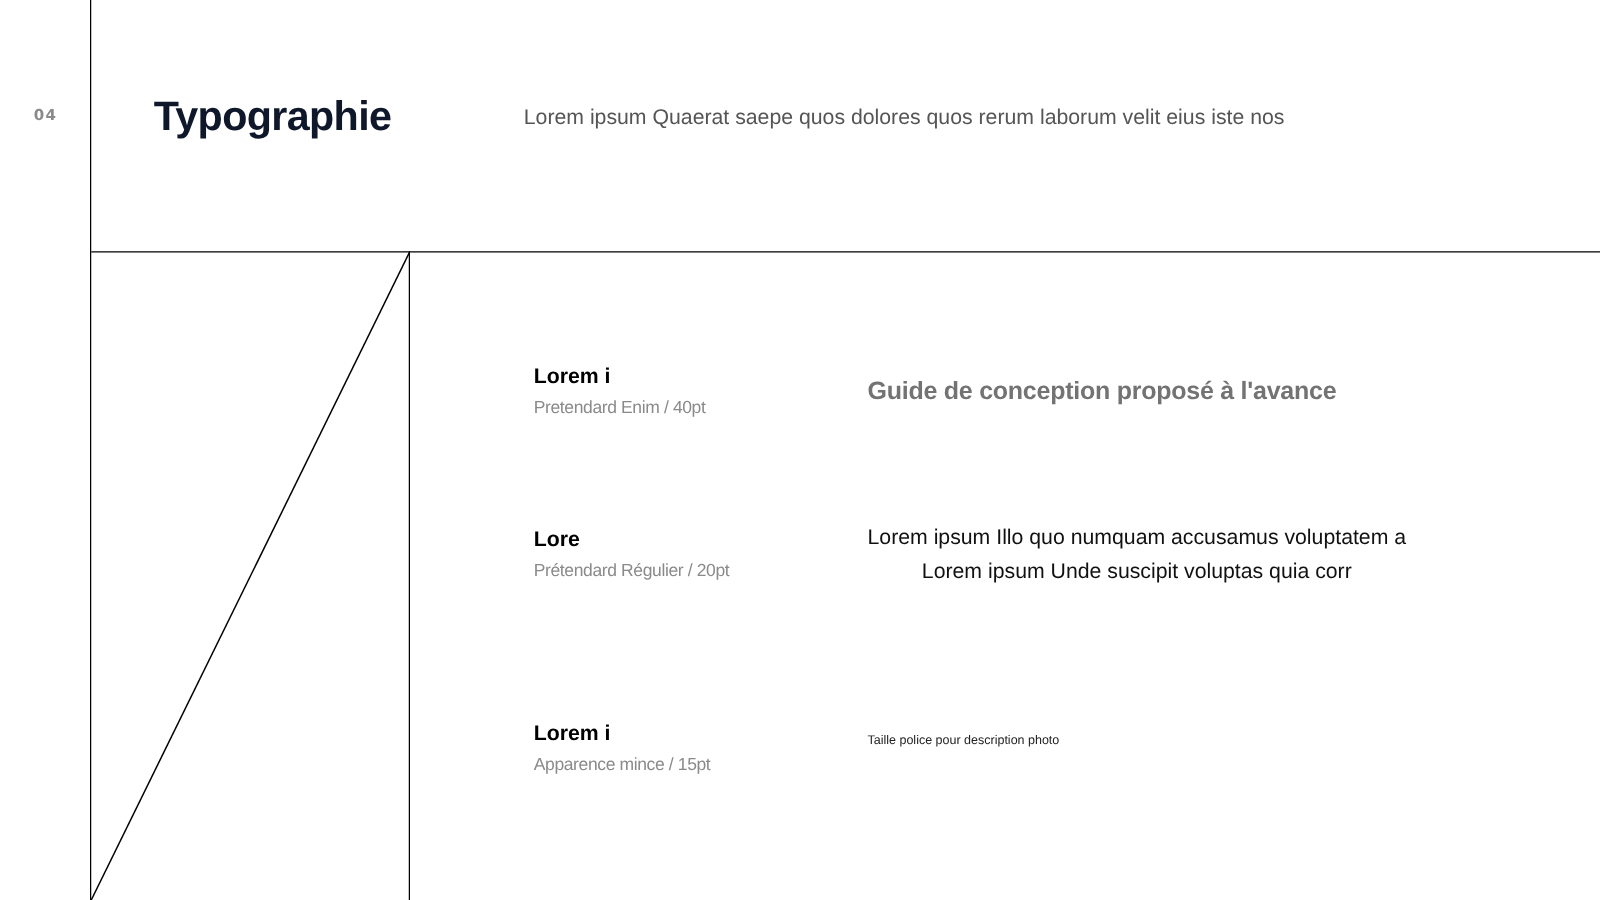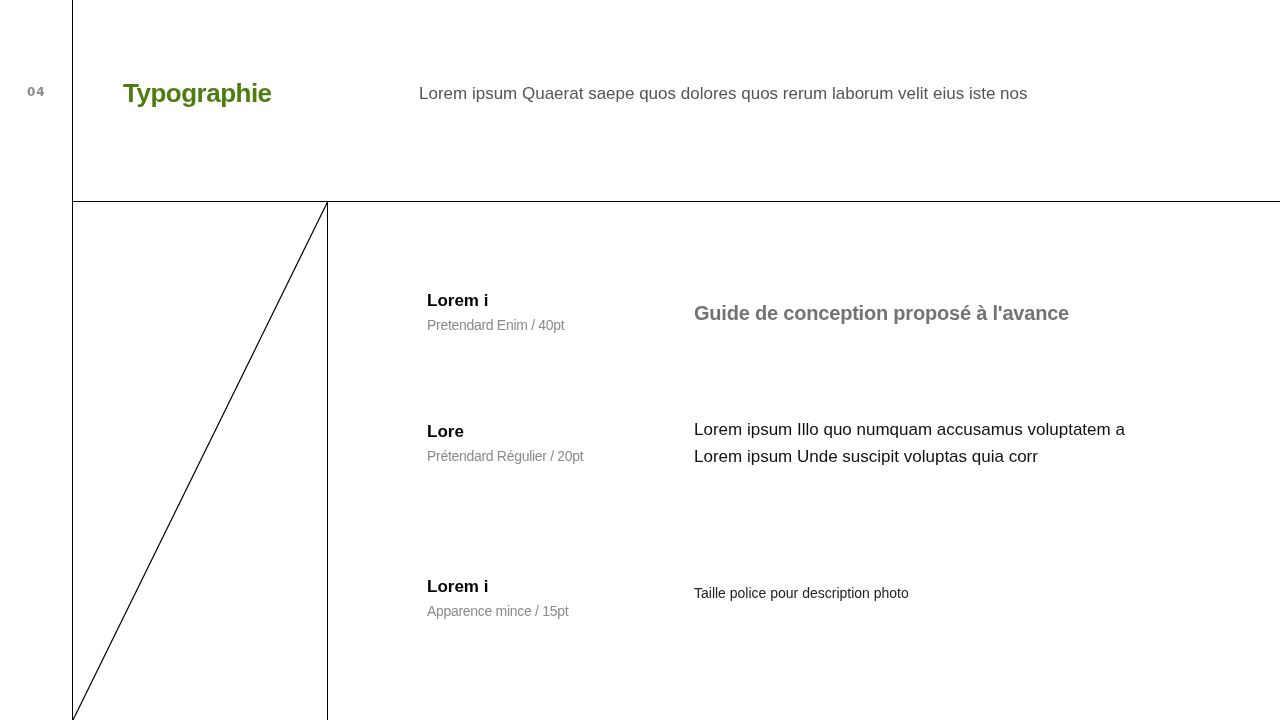"Typographie" .title { color: #4d7c0f -> #0f172a; font-size: 26px -> 33px }
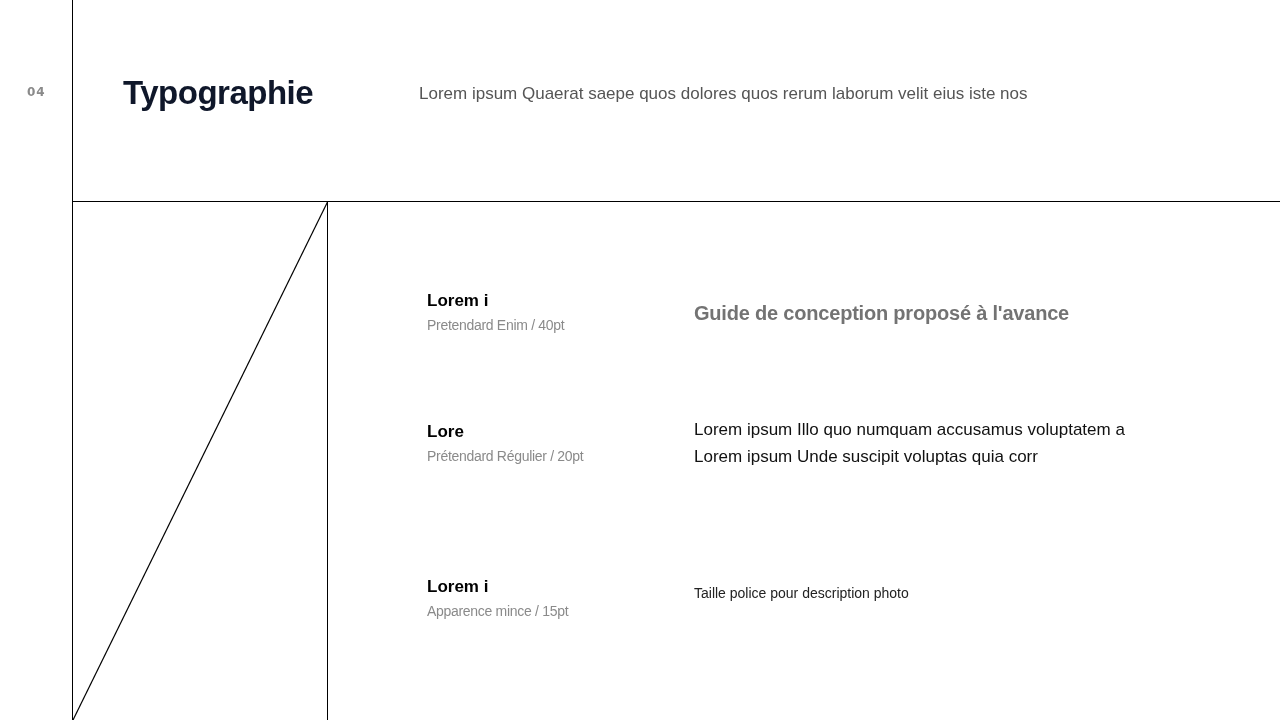"Lorem ipsum Illo quo numquam" .sample2 { text-align: none -> center }
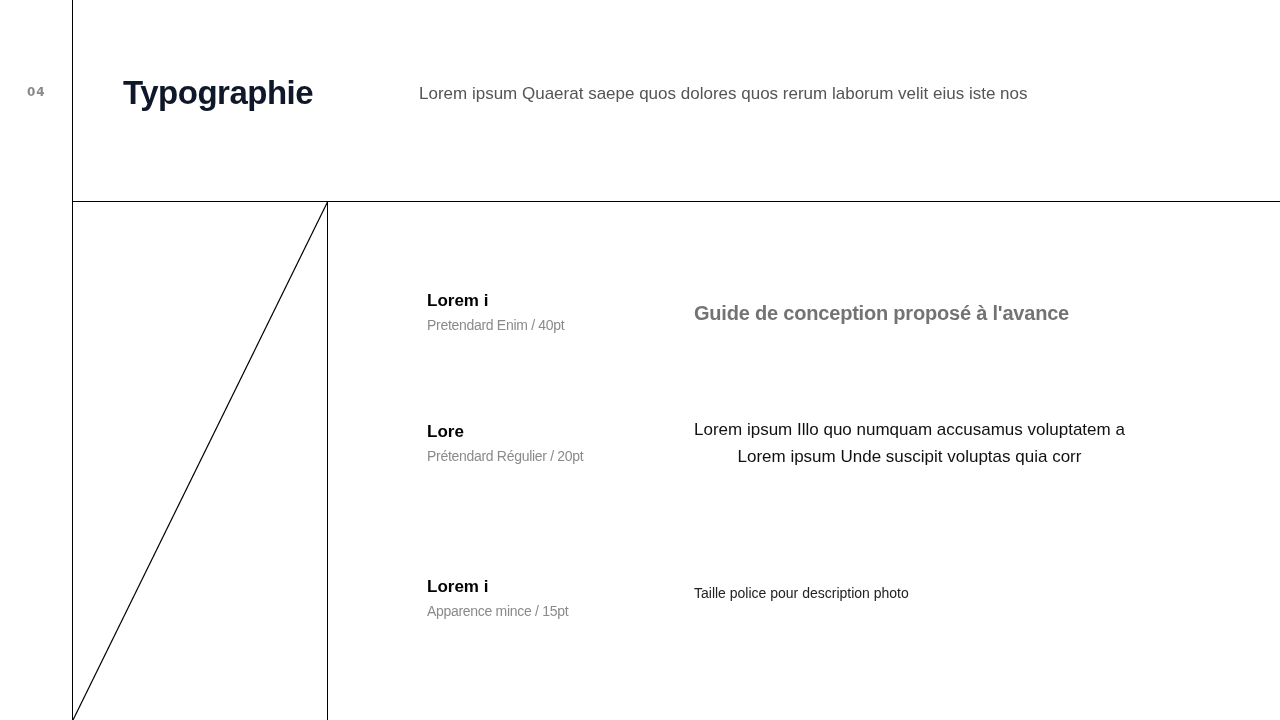"Taille police pour description photo" .sample3 { font-size: 14px -> 10px }
